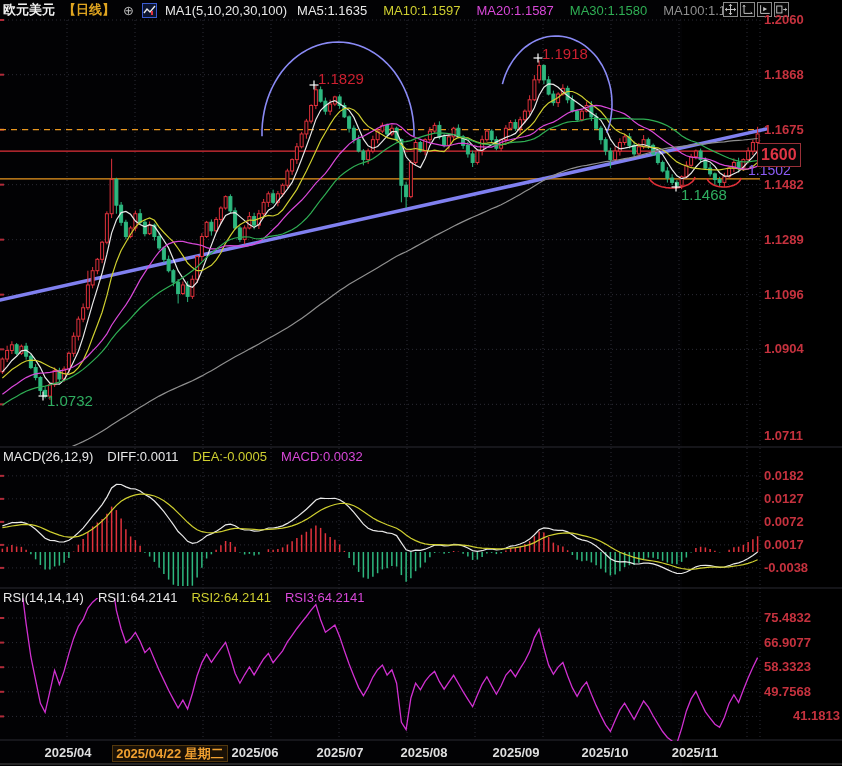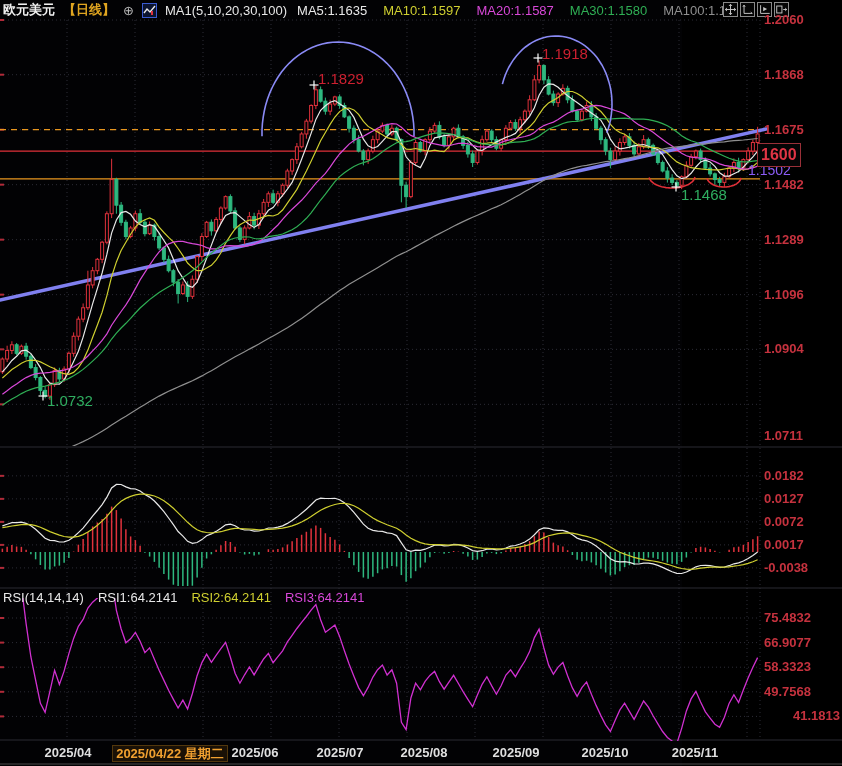"MACD(26,12,9)" div.pane-header { html: none -> <div> <span>MACD(26,12,9)</span> <span> <span>DIFF:0.0011</span> <span>DEA:-0.0005</span> <span>MACD:0.0032</span> </span> </div> }
